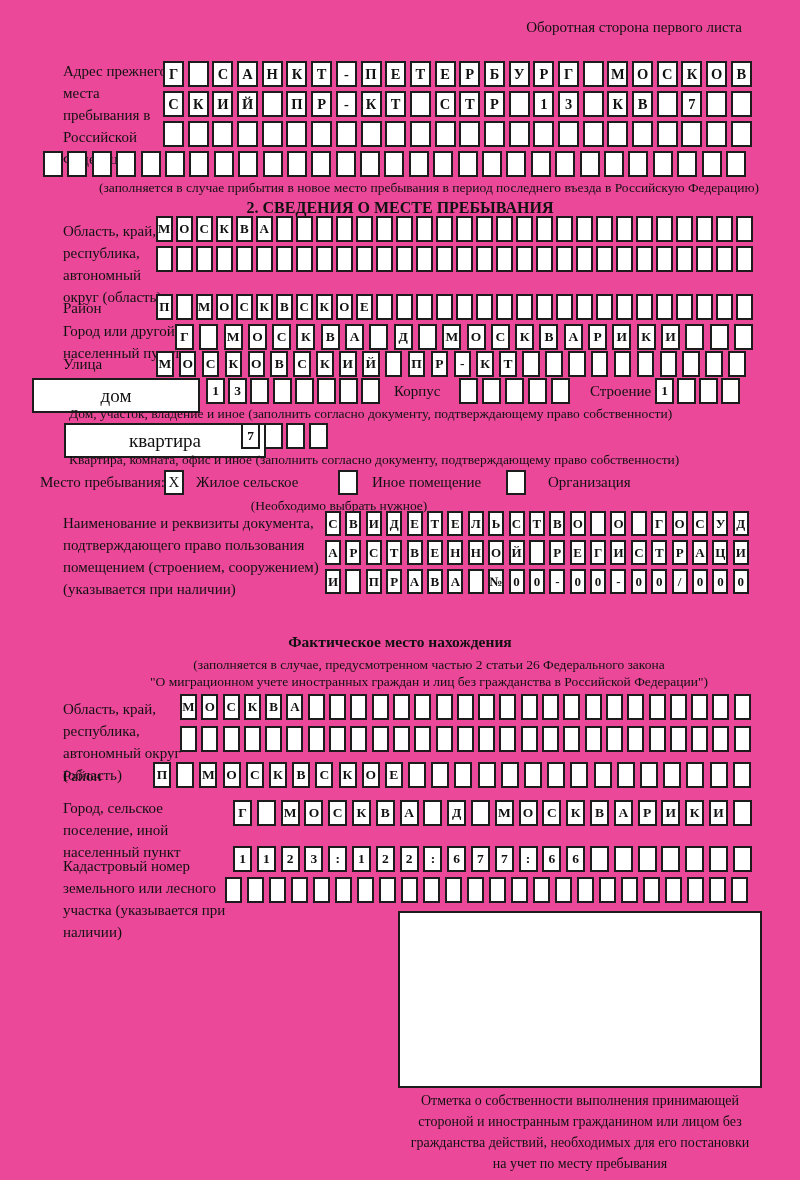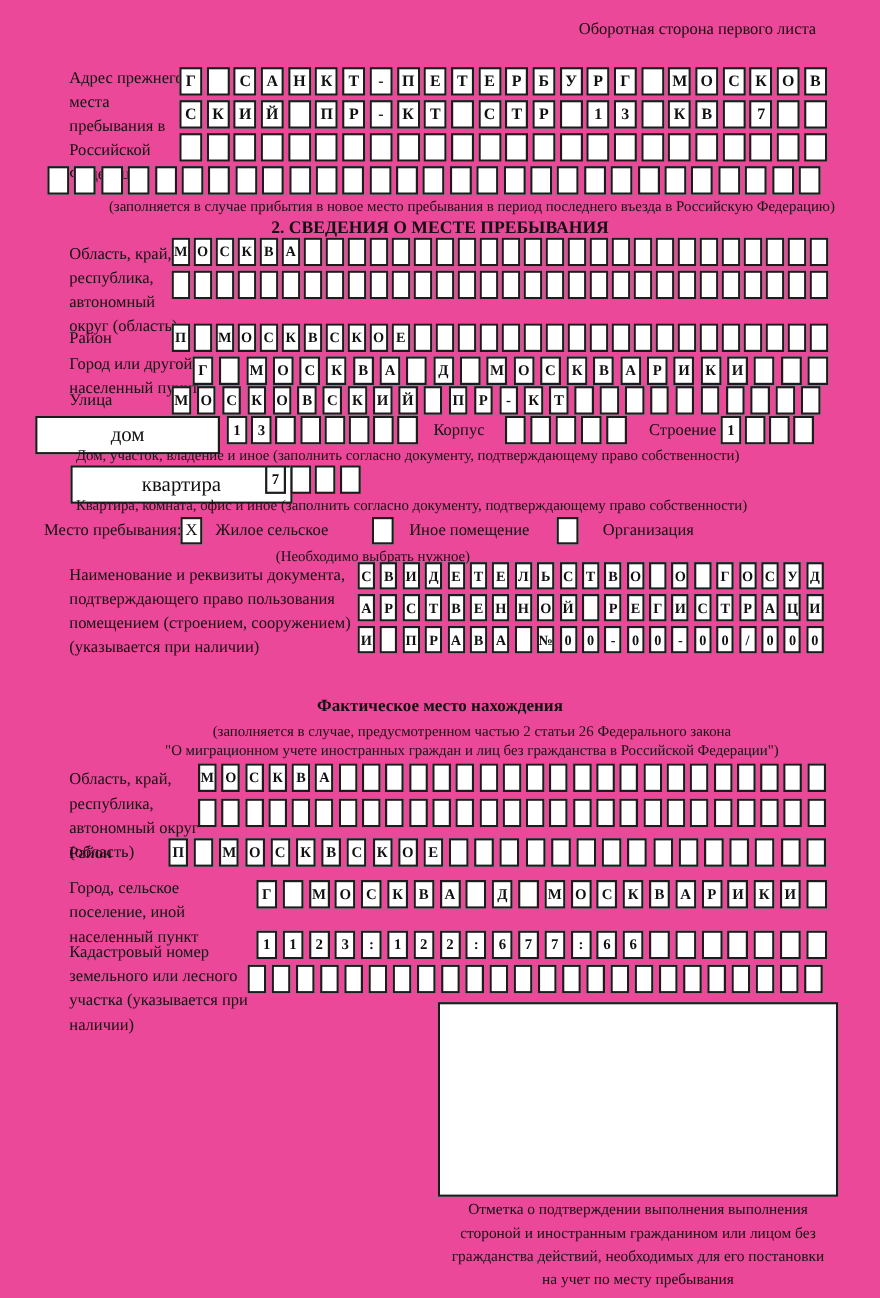"Отметка о подтверждении выполнения" div { text: подтверждении выполнения выполнения -> собственности выполнения принимающей }
